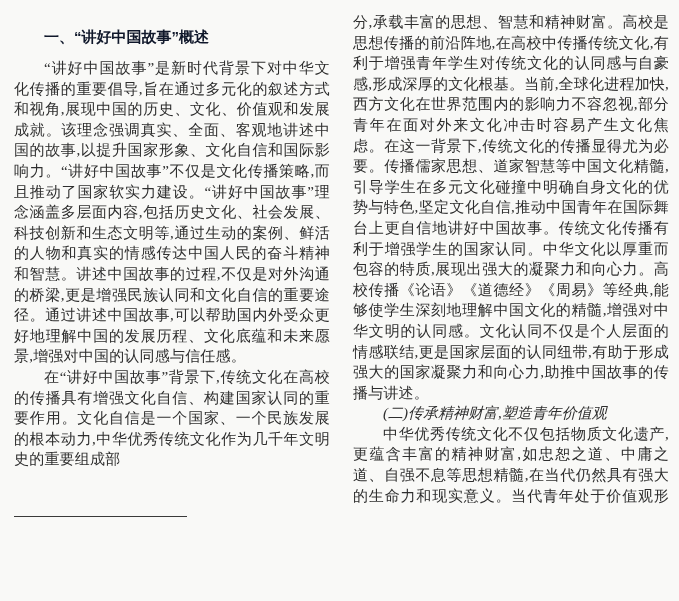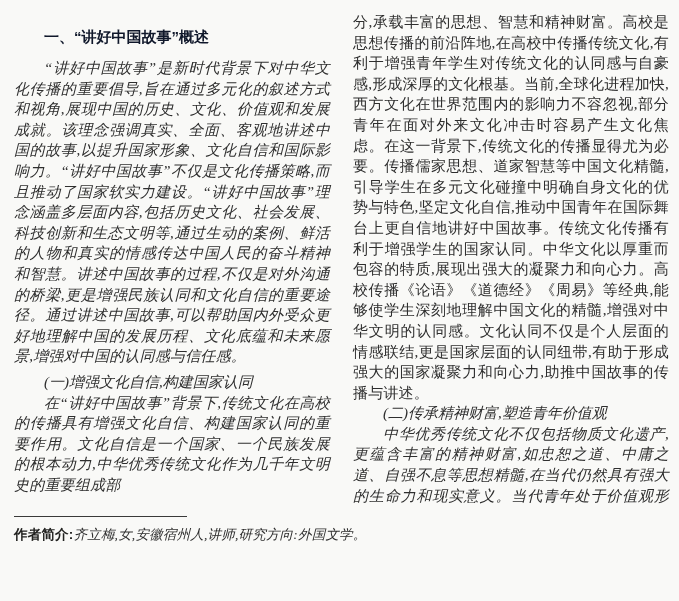"“讲好中国故事”是新时代背景下对中华文化传播的重要倡导,旨在通过多元化的叙述方式" .indent { font-style: italic -> none }
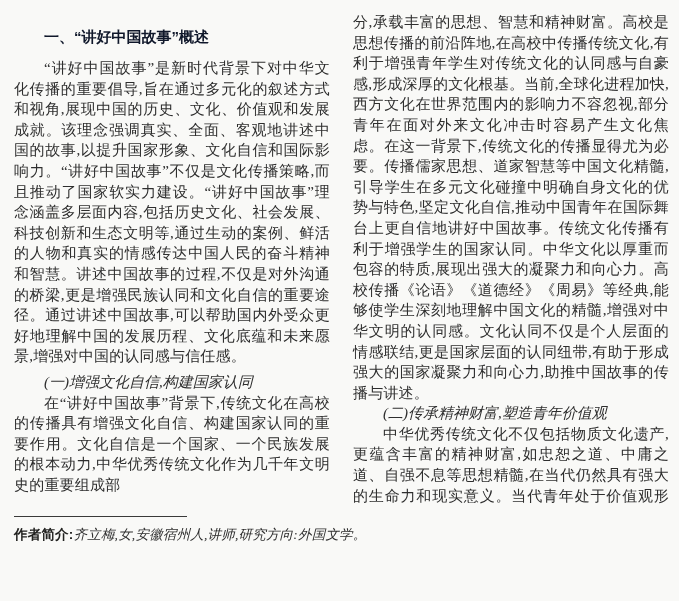"(一)增强文化自信,构建国家认同" p.subheading { html: <p>(一)增强文化自信,构建国家认同</p> -> none }
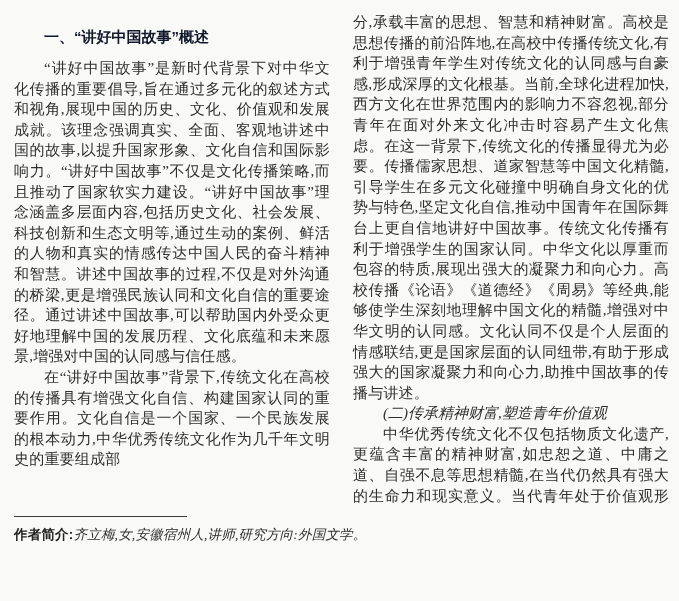"作者简介:齐立梅,女,安徽宿州人,讲师,研究方向:外国文学。" p.fn-line { html: <p> <span>作者简介:</span><span>齐立梅,女,安徽宿州人,讲师,研究方向:外国文学。</span> </p> -> none }
